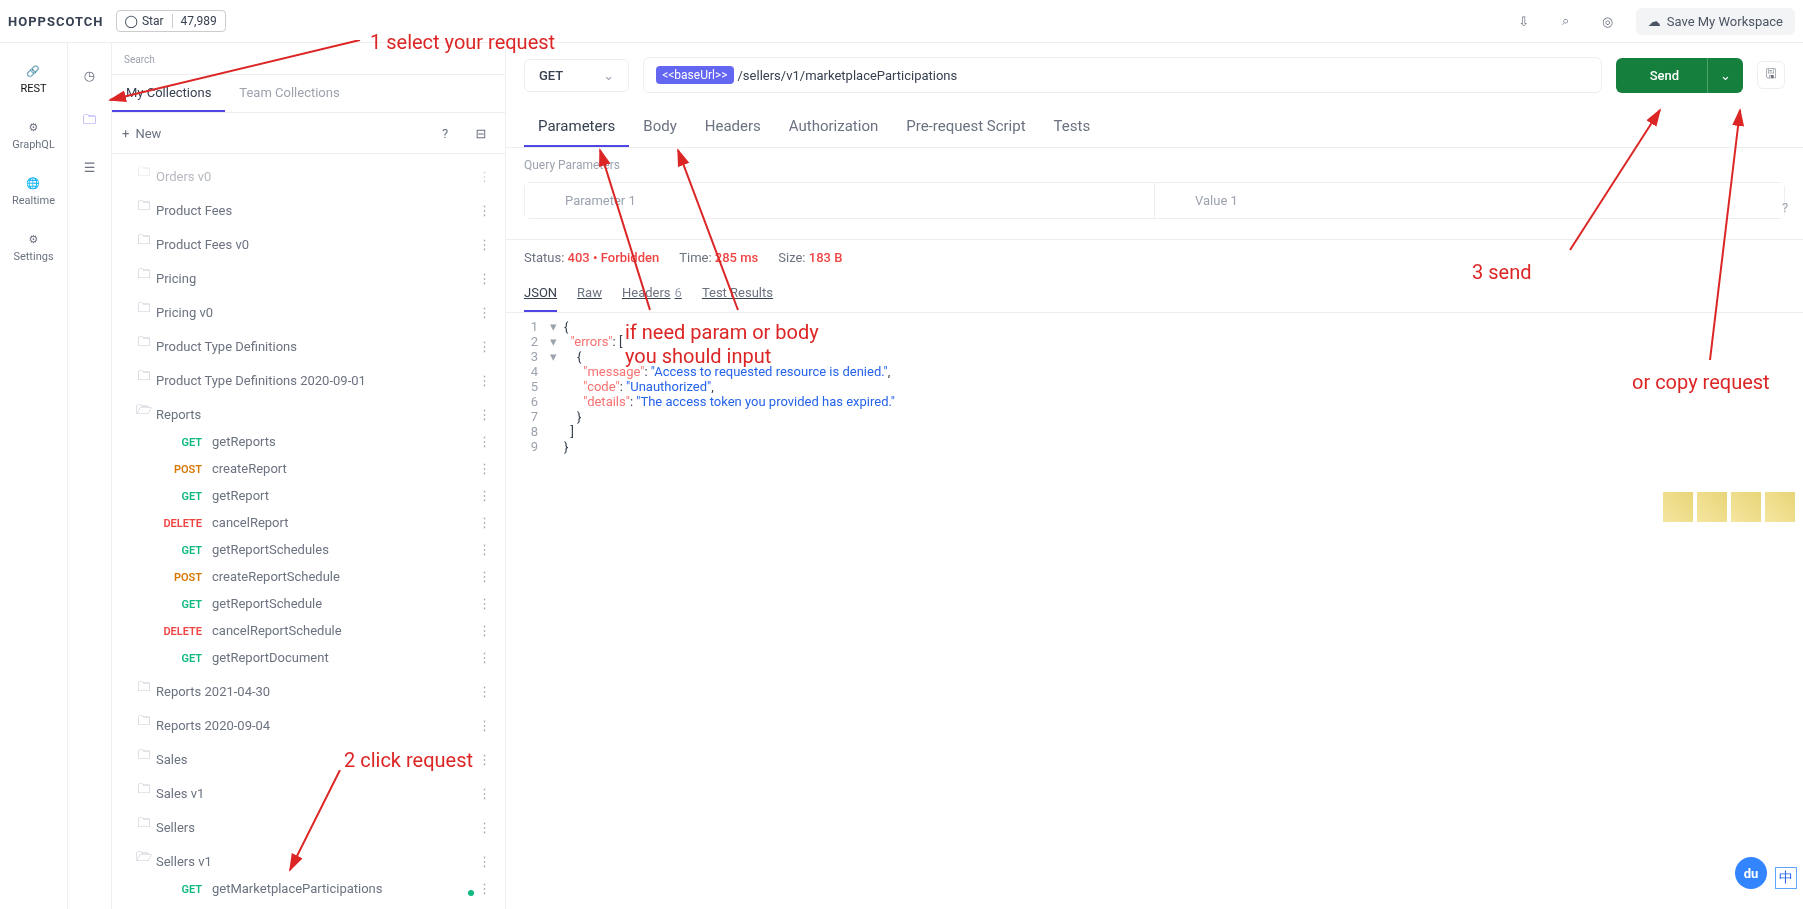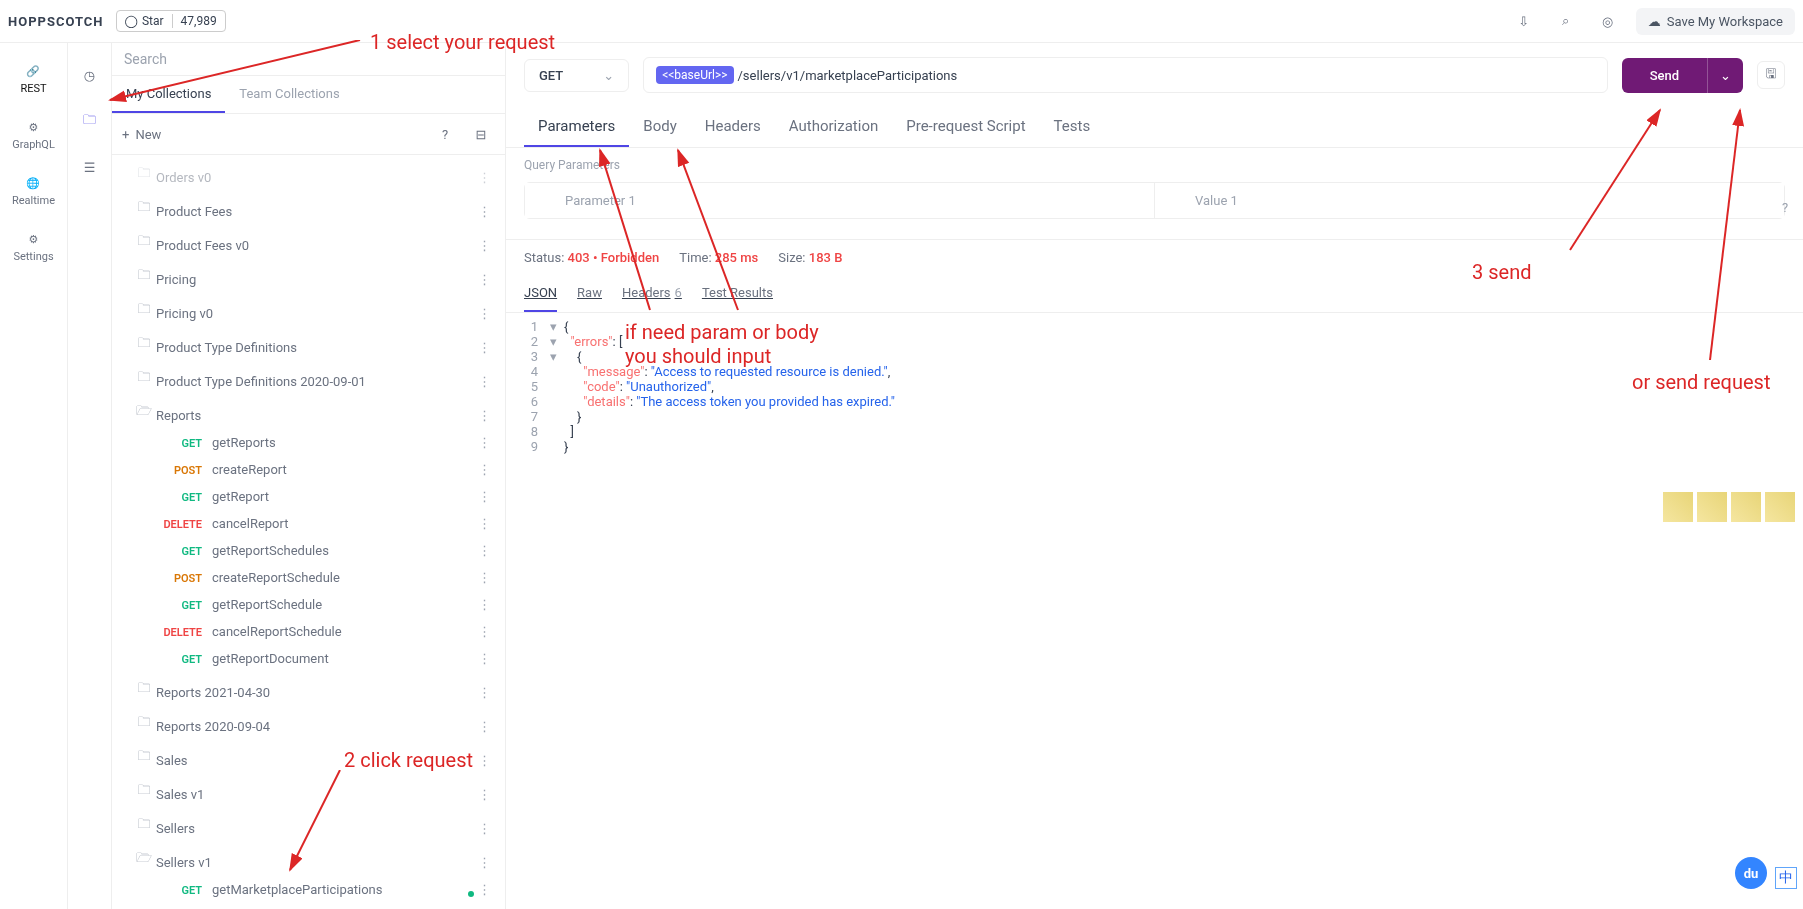"Search" .search-box input { font-size: 14px -> 10px }
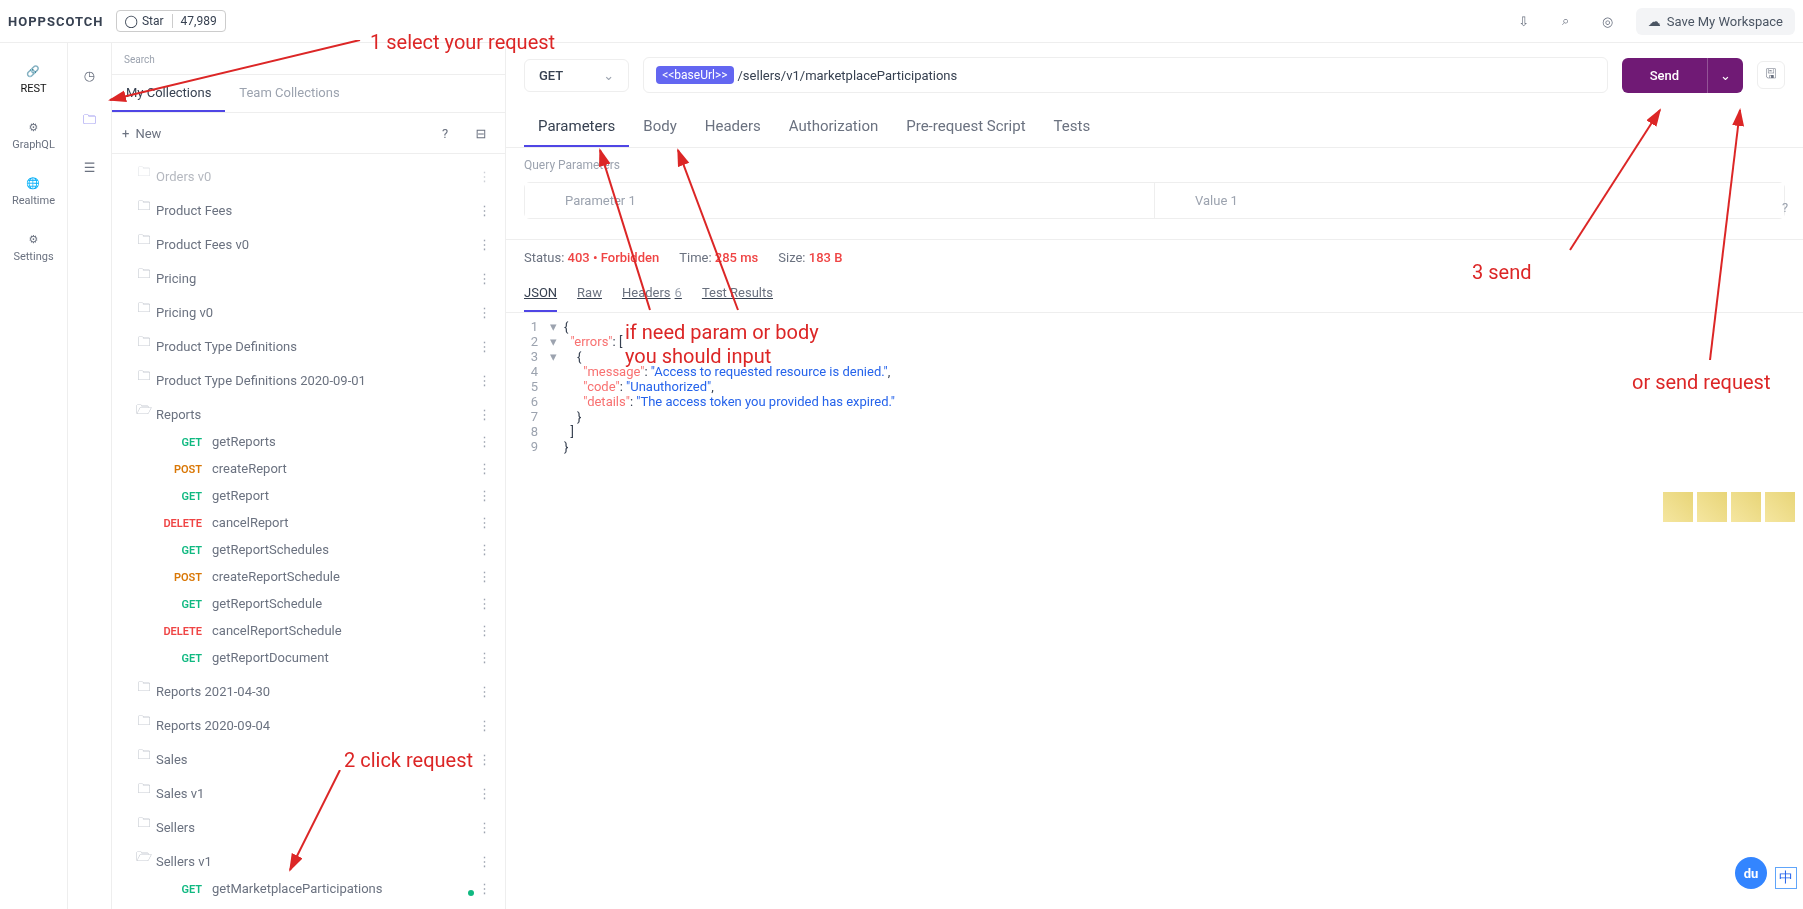"Send" .send-btn { background: #701a75 -> #15803d; padding-left: none -> 6px }
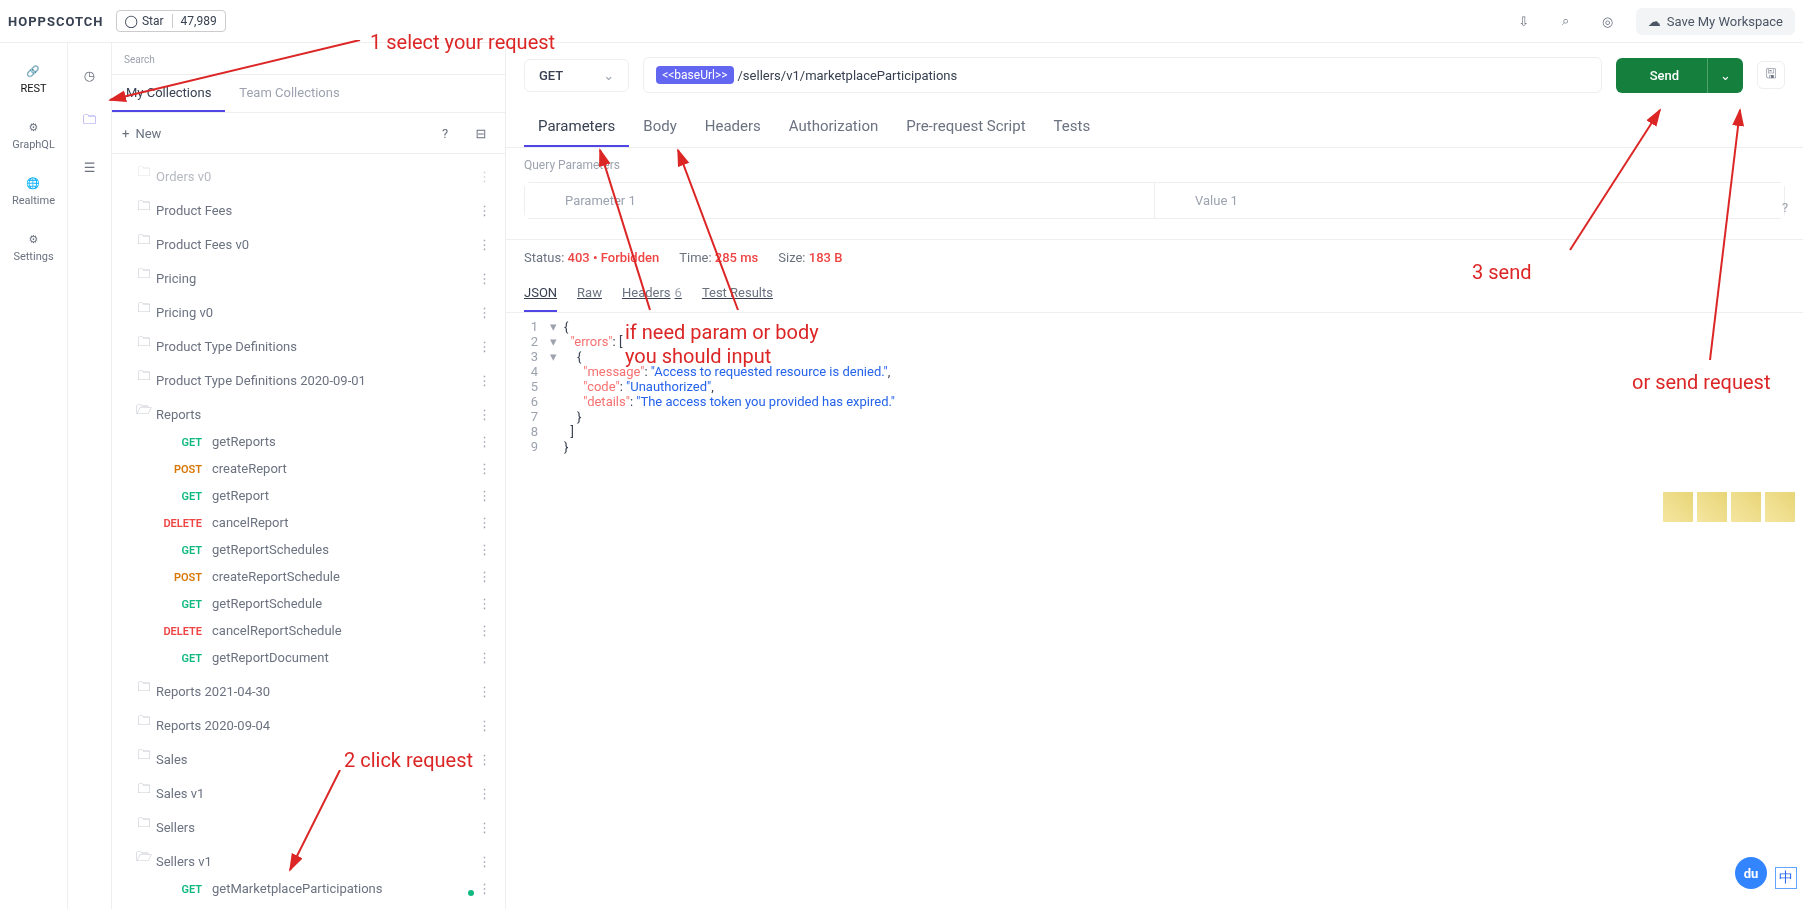"or send request" div.annotation { text: send -> copy }
